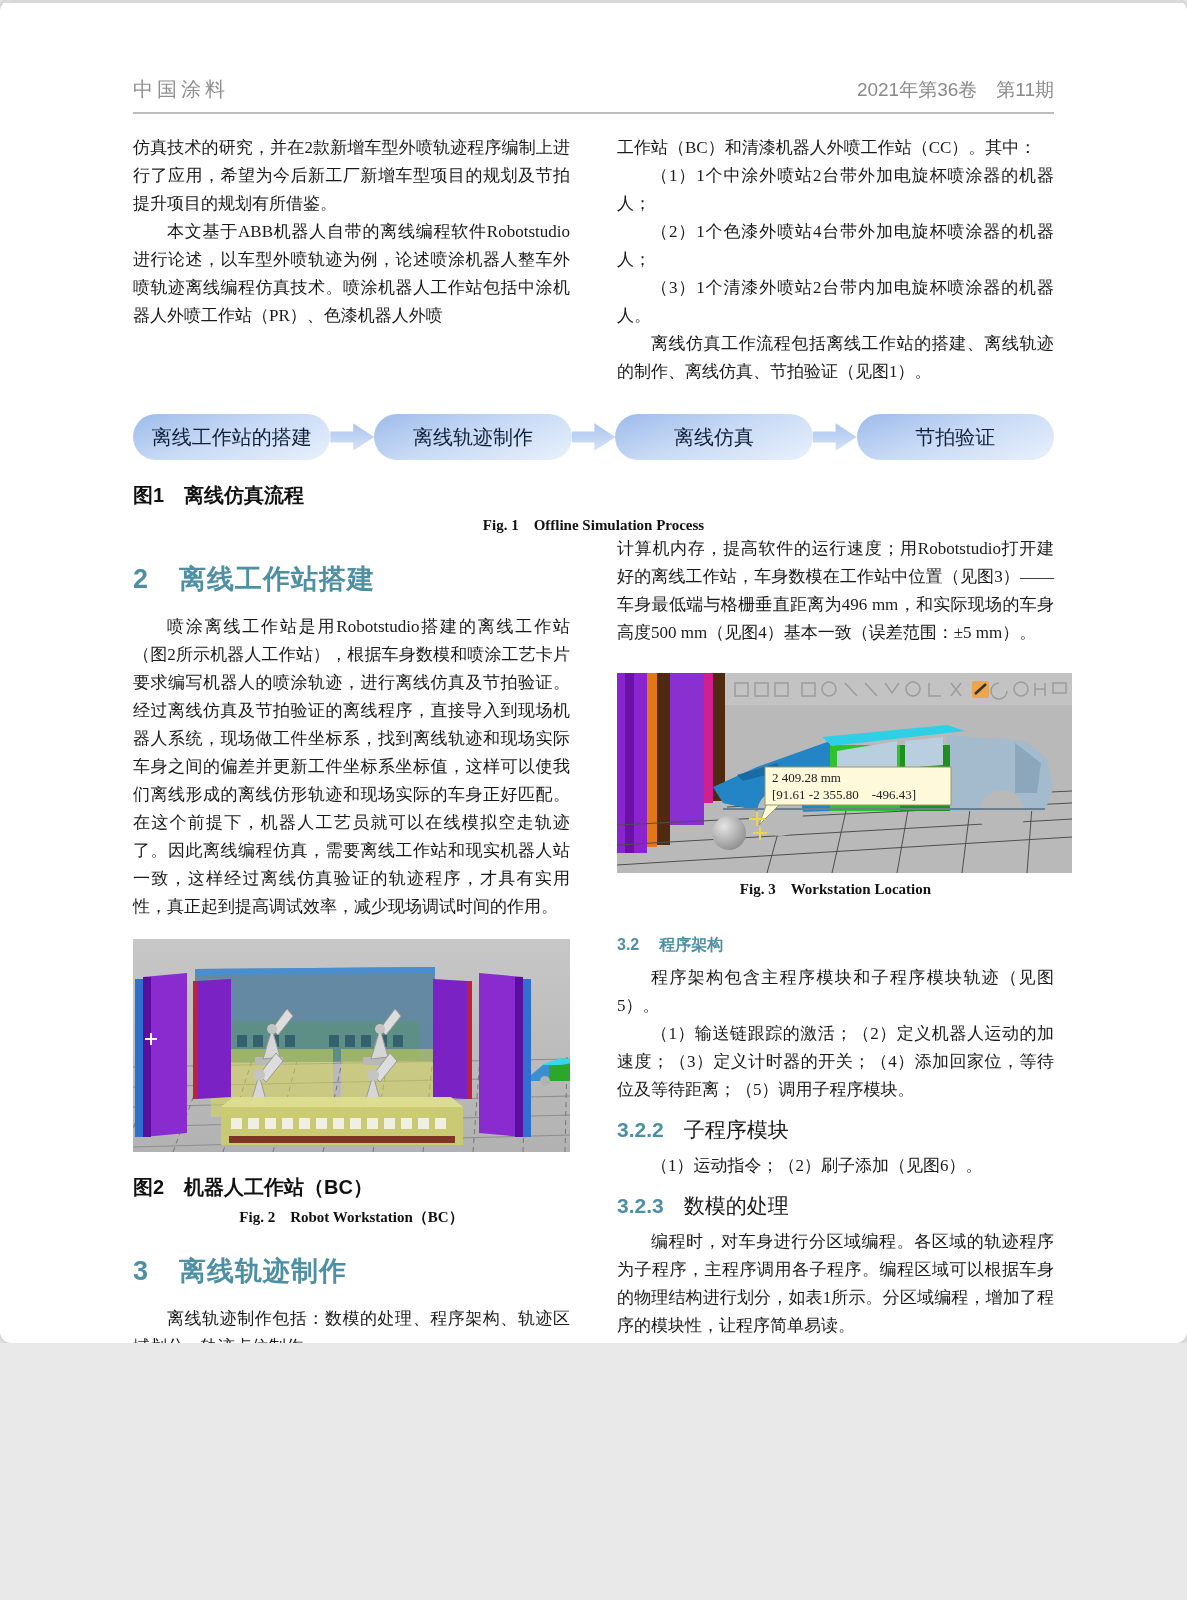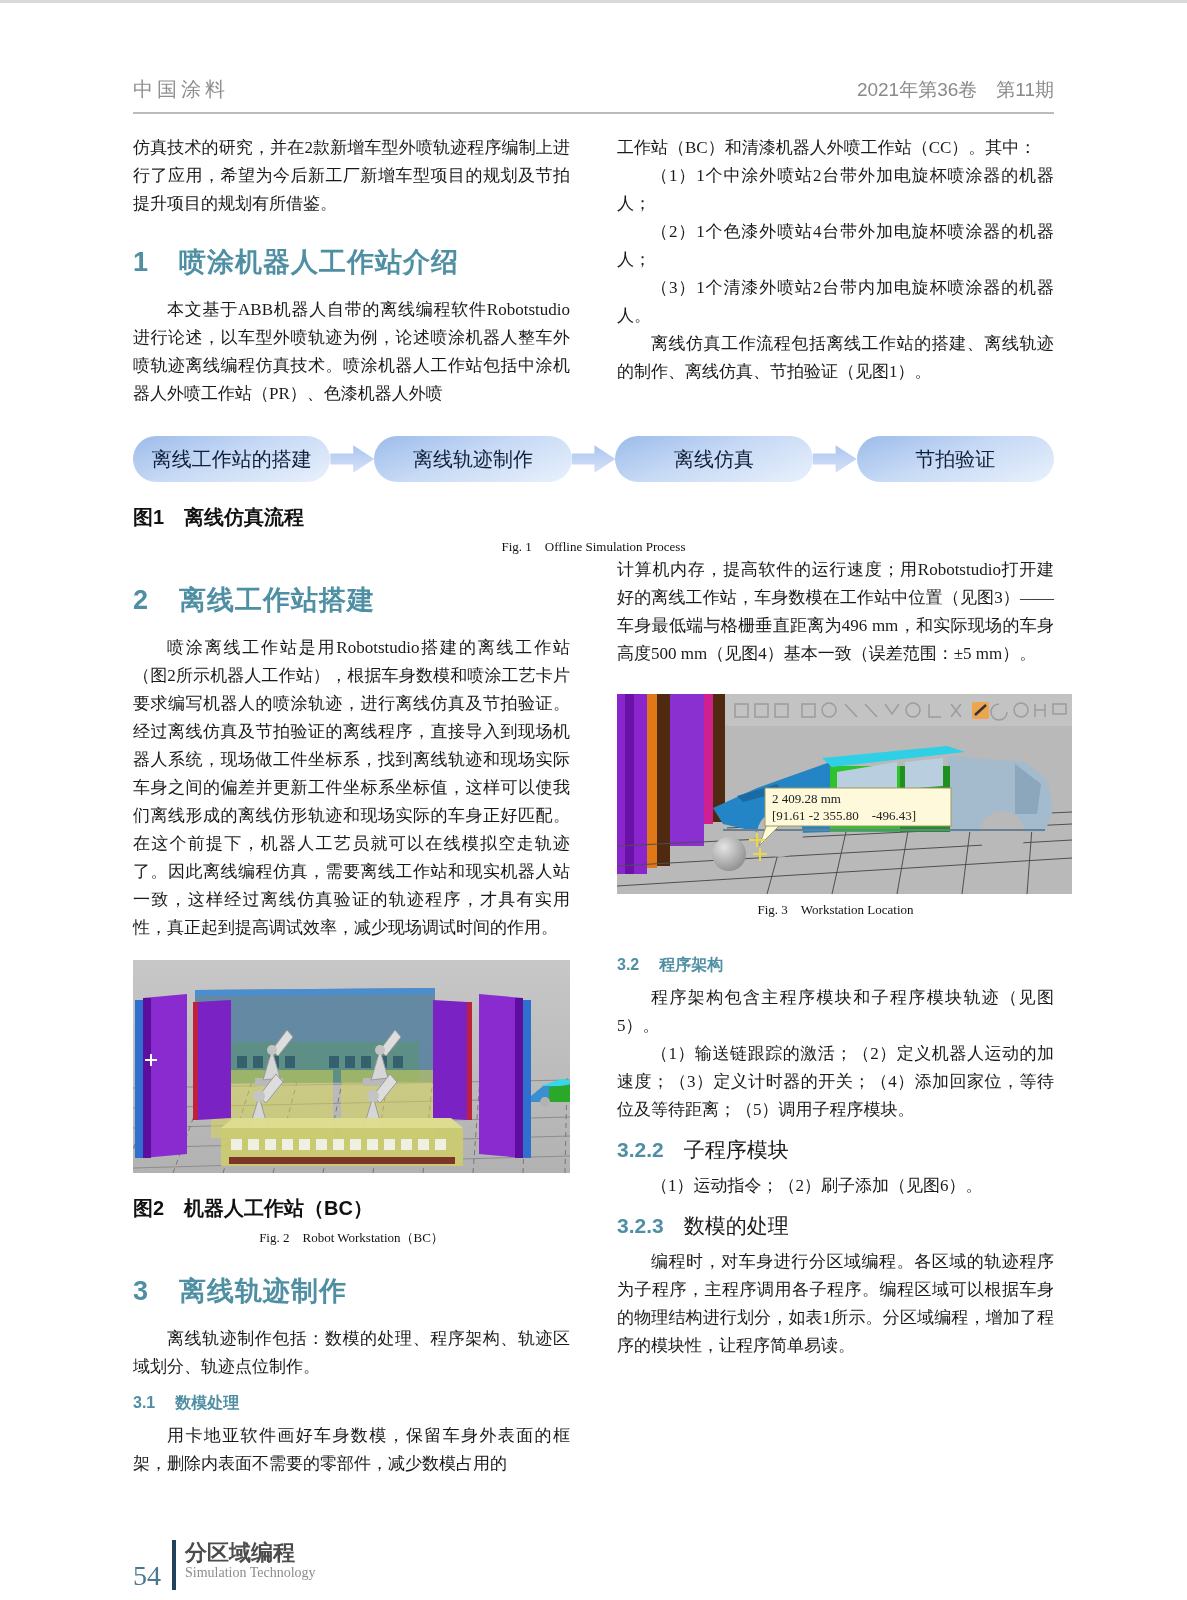"中国涂料" .page { border-radius: none -> 11px; height: 1600px -> 1343px }
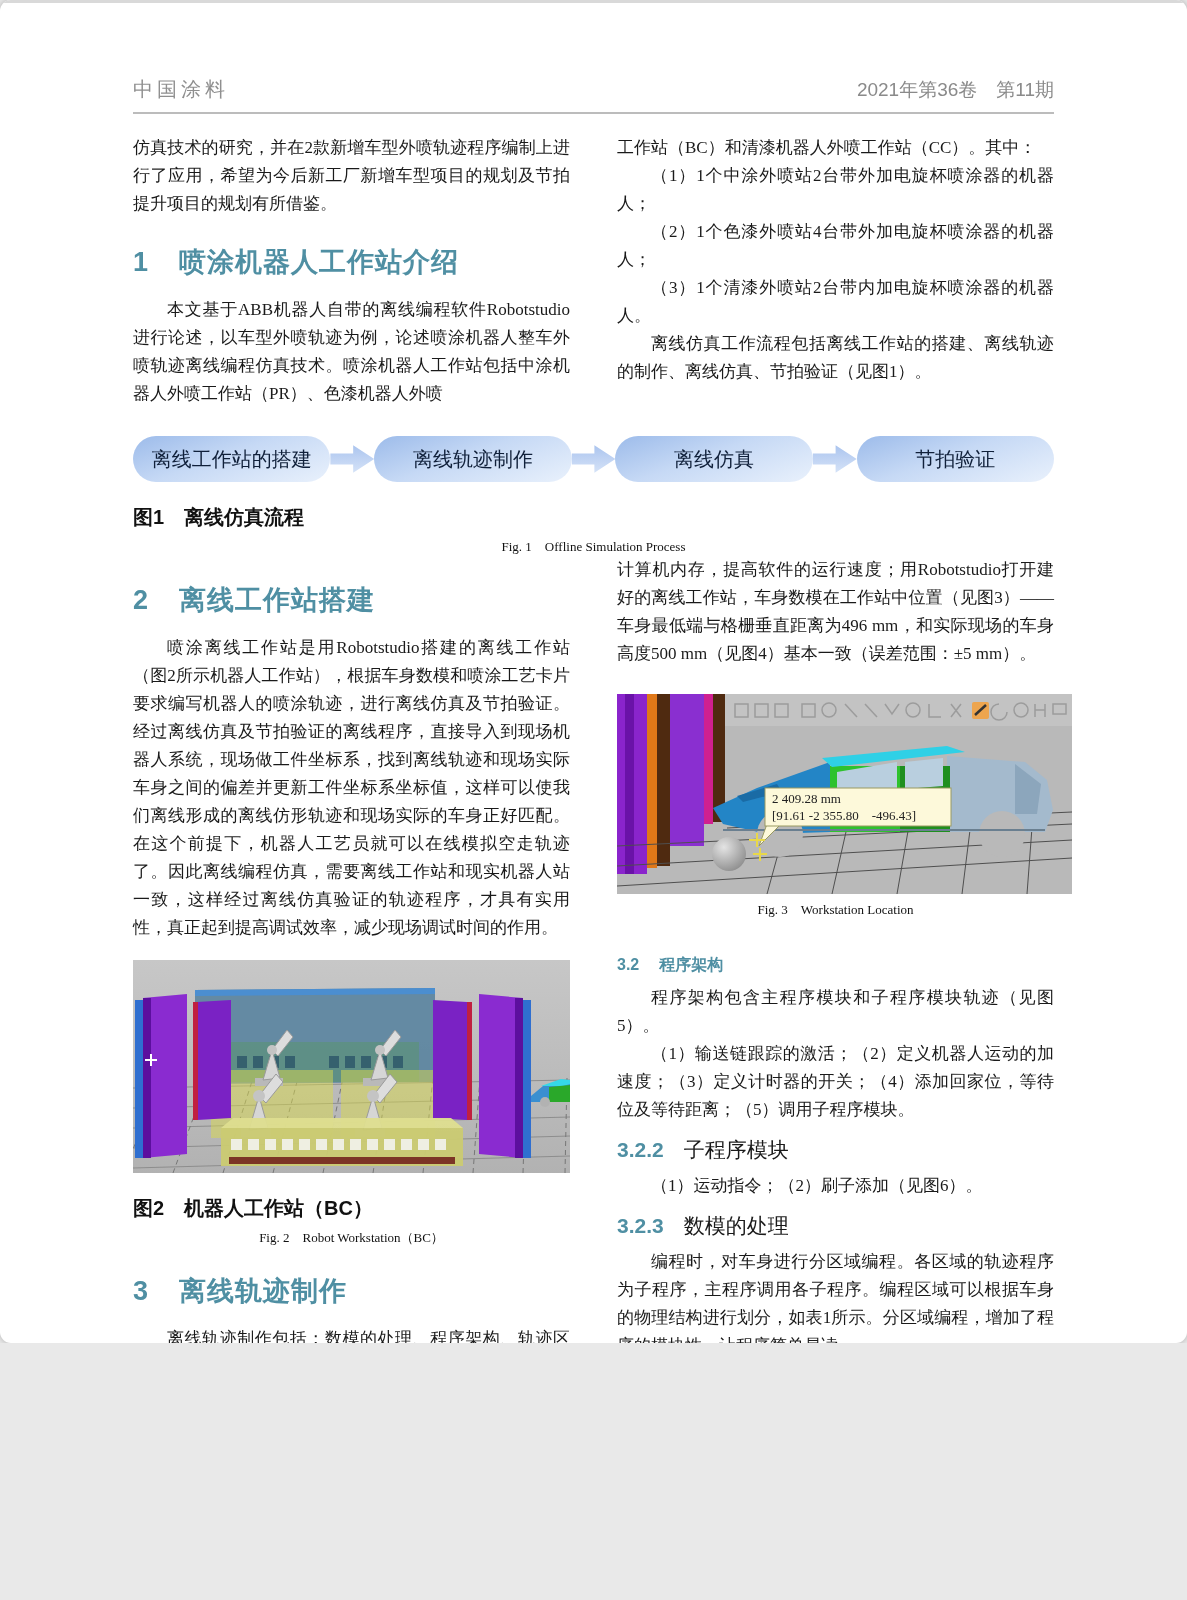"1 喷涂机器人工作站介绍" h2.sec { html: <h2><span>1</span><span>喷涂机器人工作站介绍</span></h2> -> none }
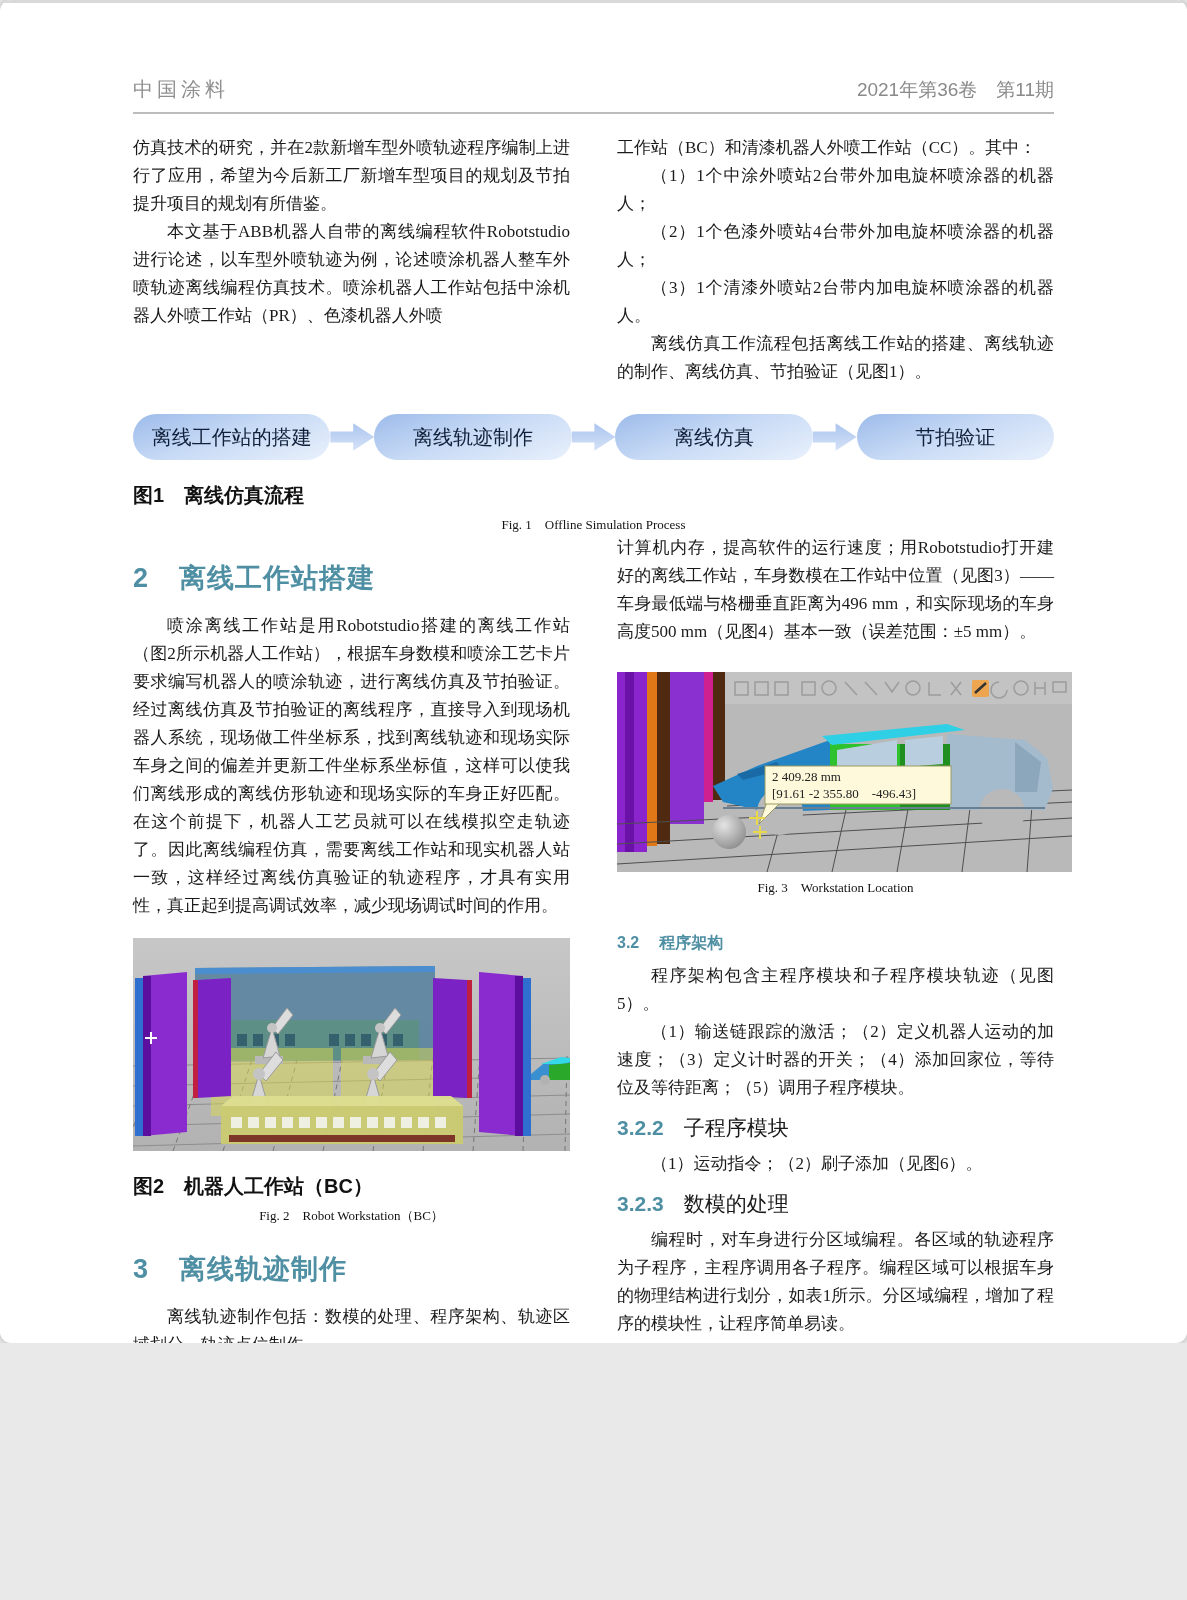"Fig. 1 Offline Simulation Process" .figcap-en { font-size: 13px -> 15px; font-weight: normal -> bold }
